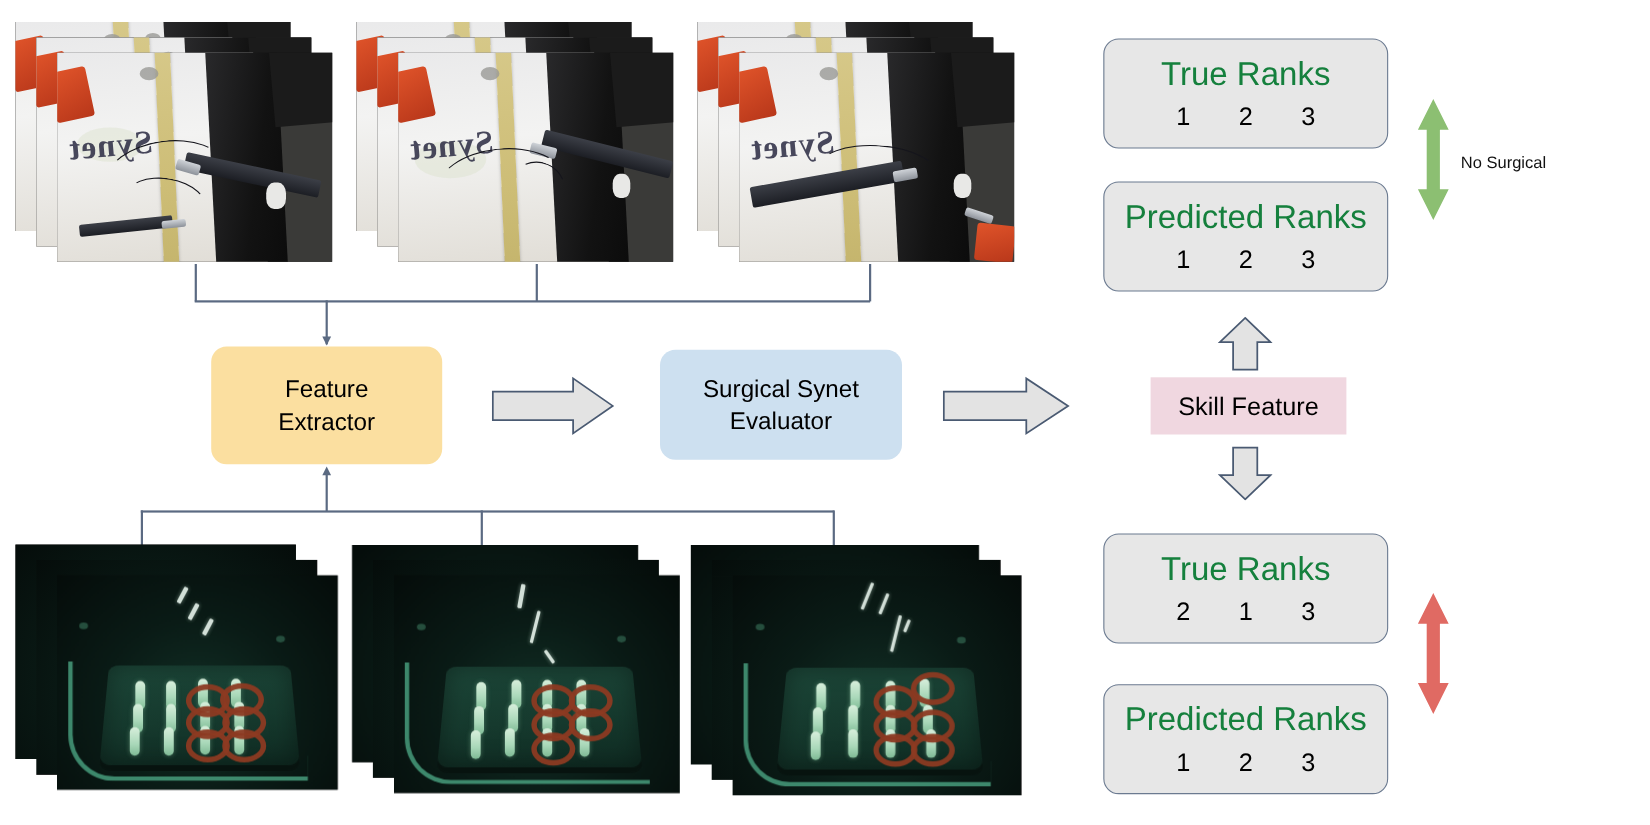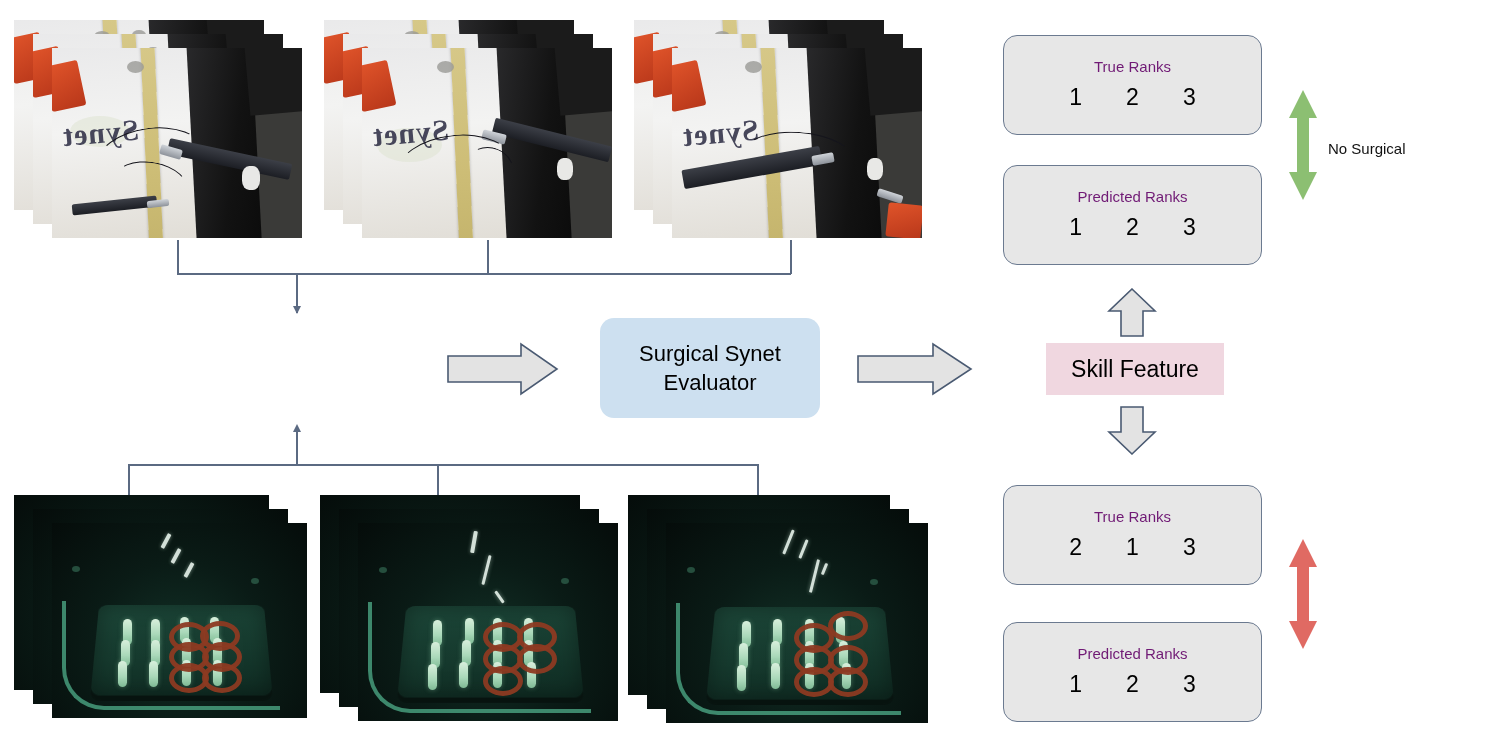"True Ranks" .rbox .title { color: #701a75 -> #15803d; font-size: 15px -> 30px }
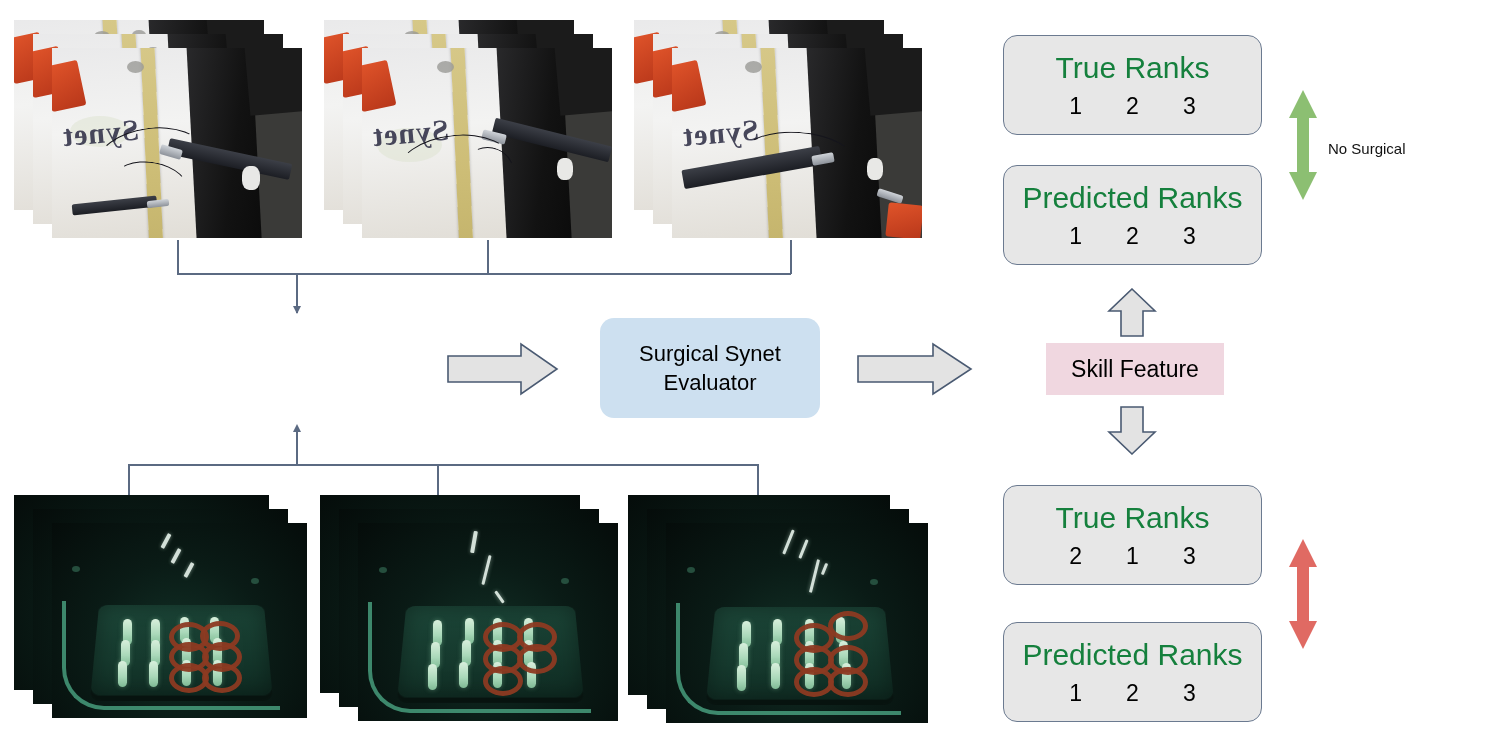"Feature" div.pbox { html: none -> <div> <span>Feature Extractor</span> </div> }
